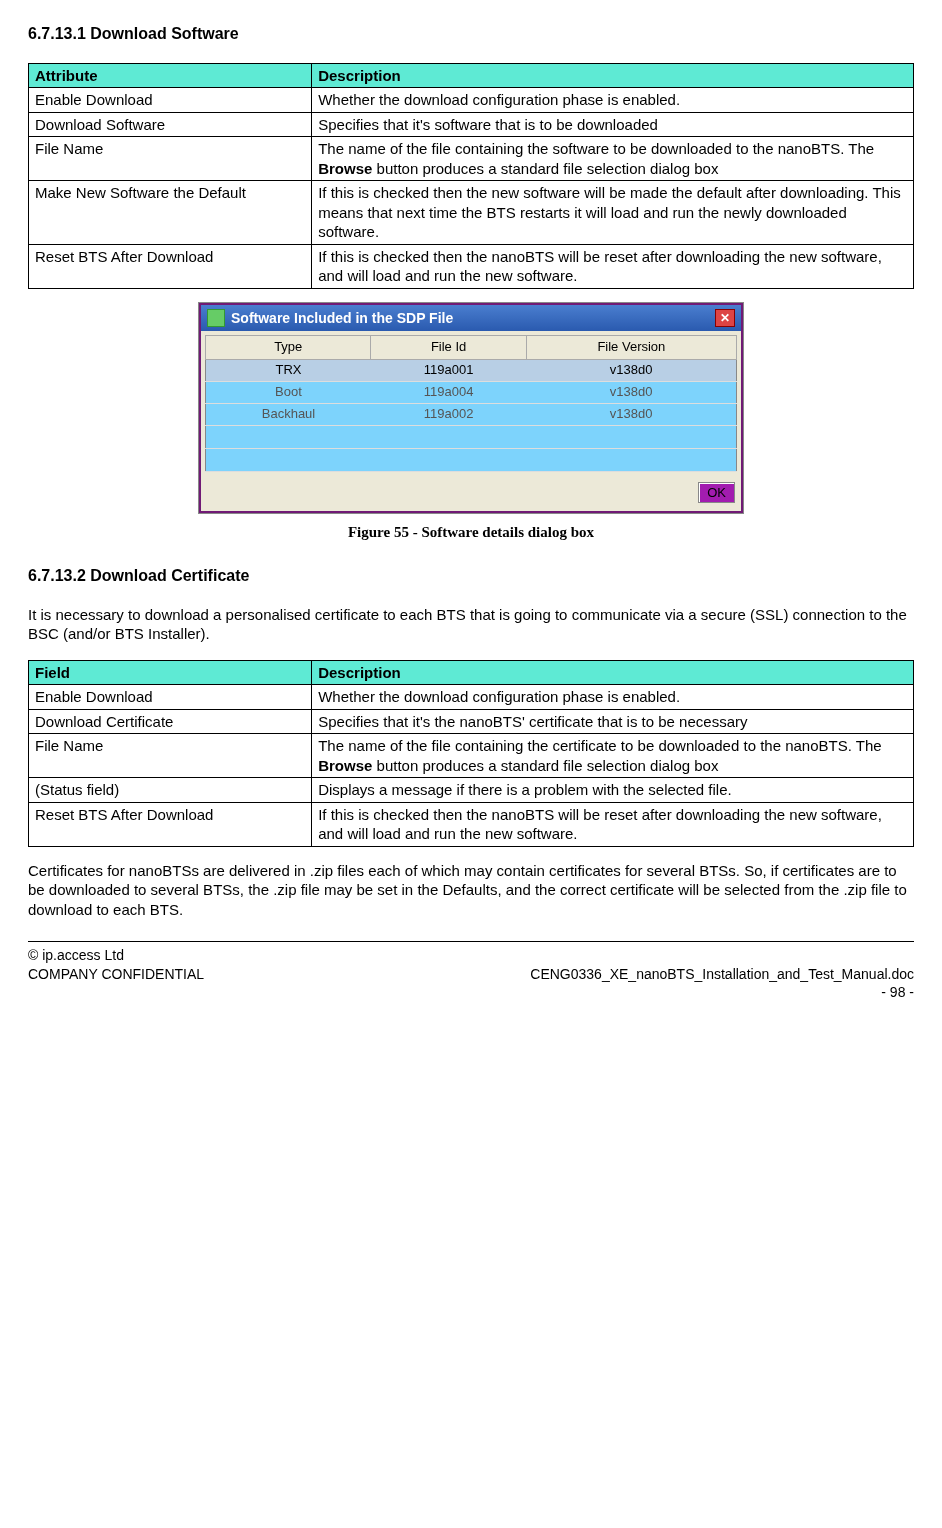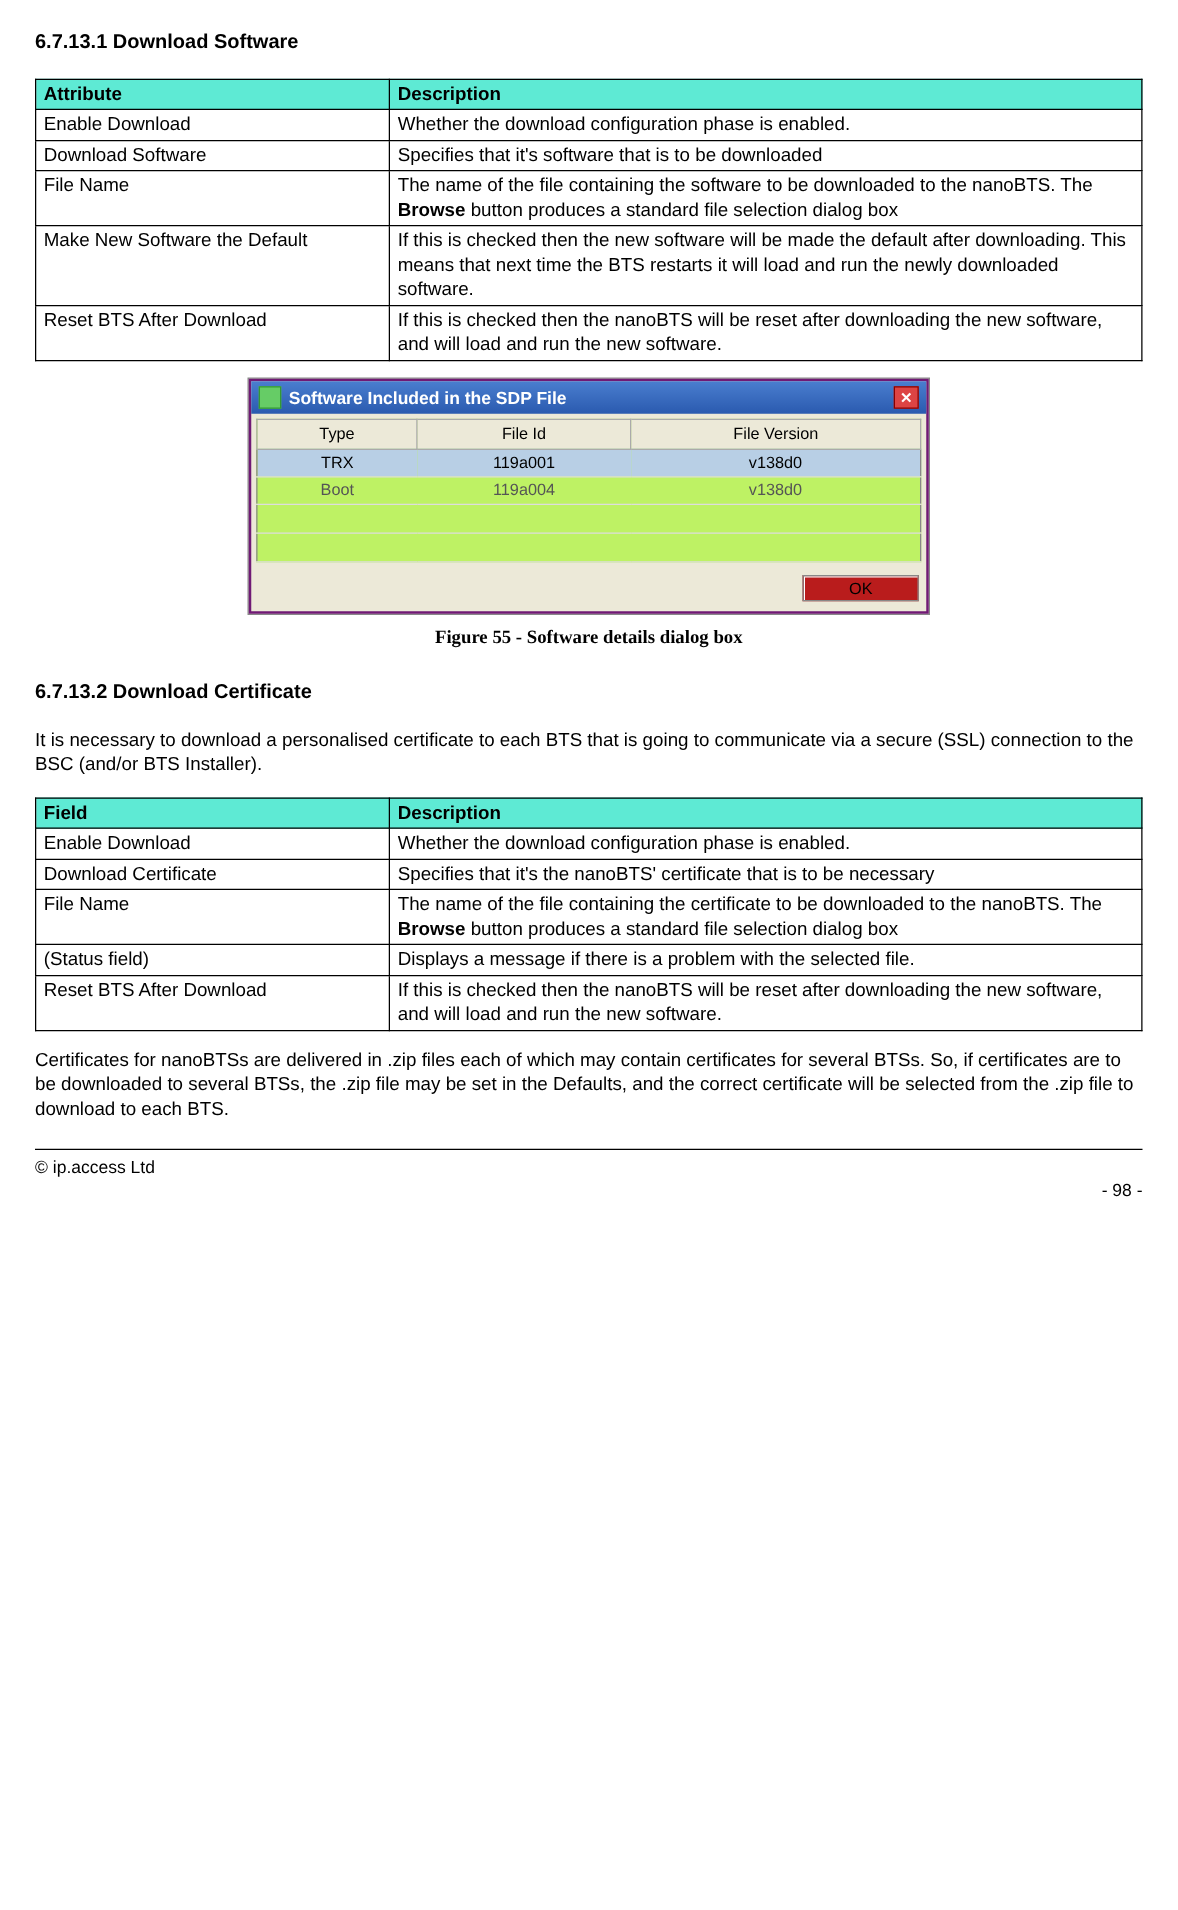"Type" .grid { background: #bef264 -> #7dd3fc }
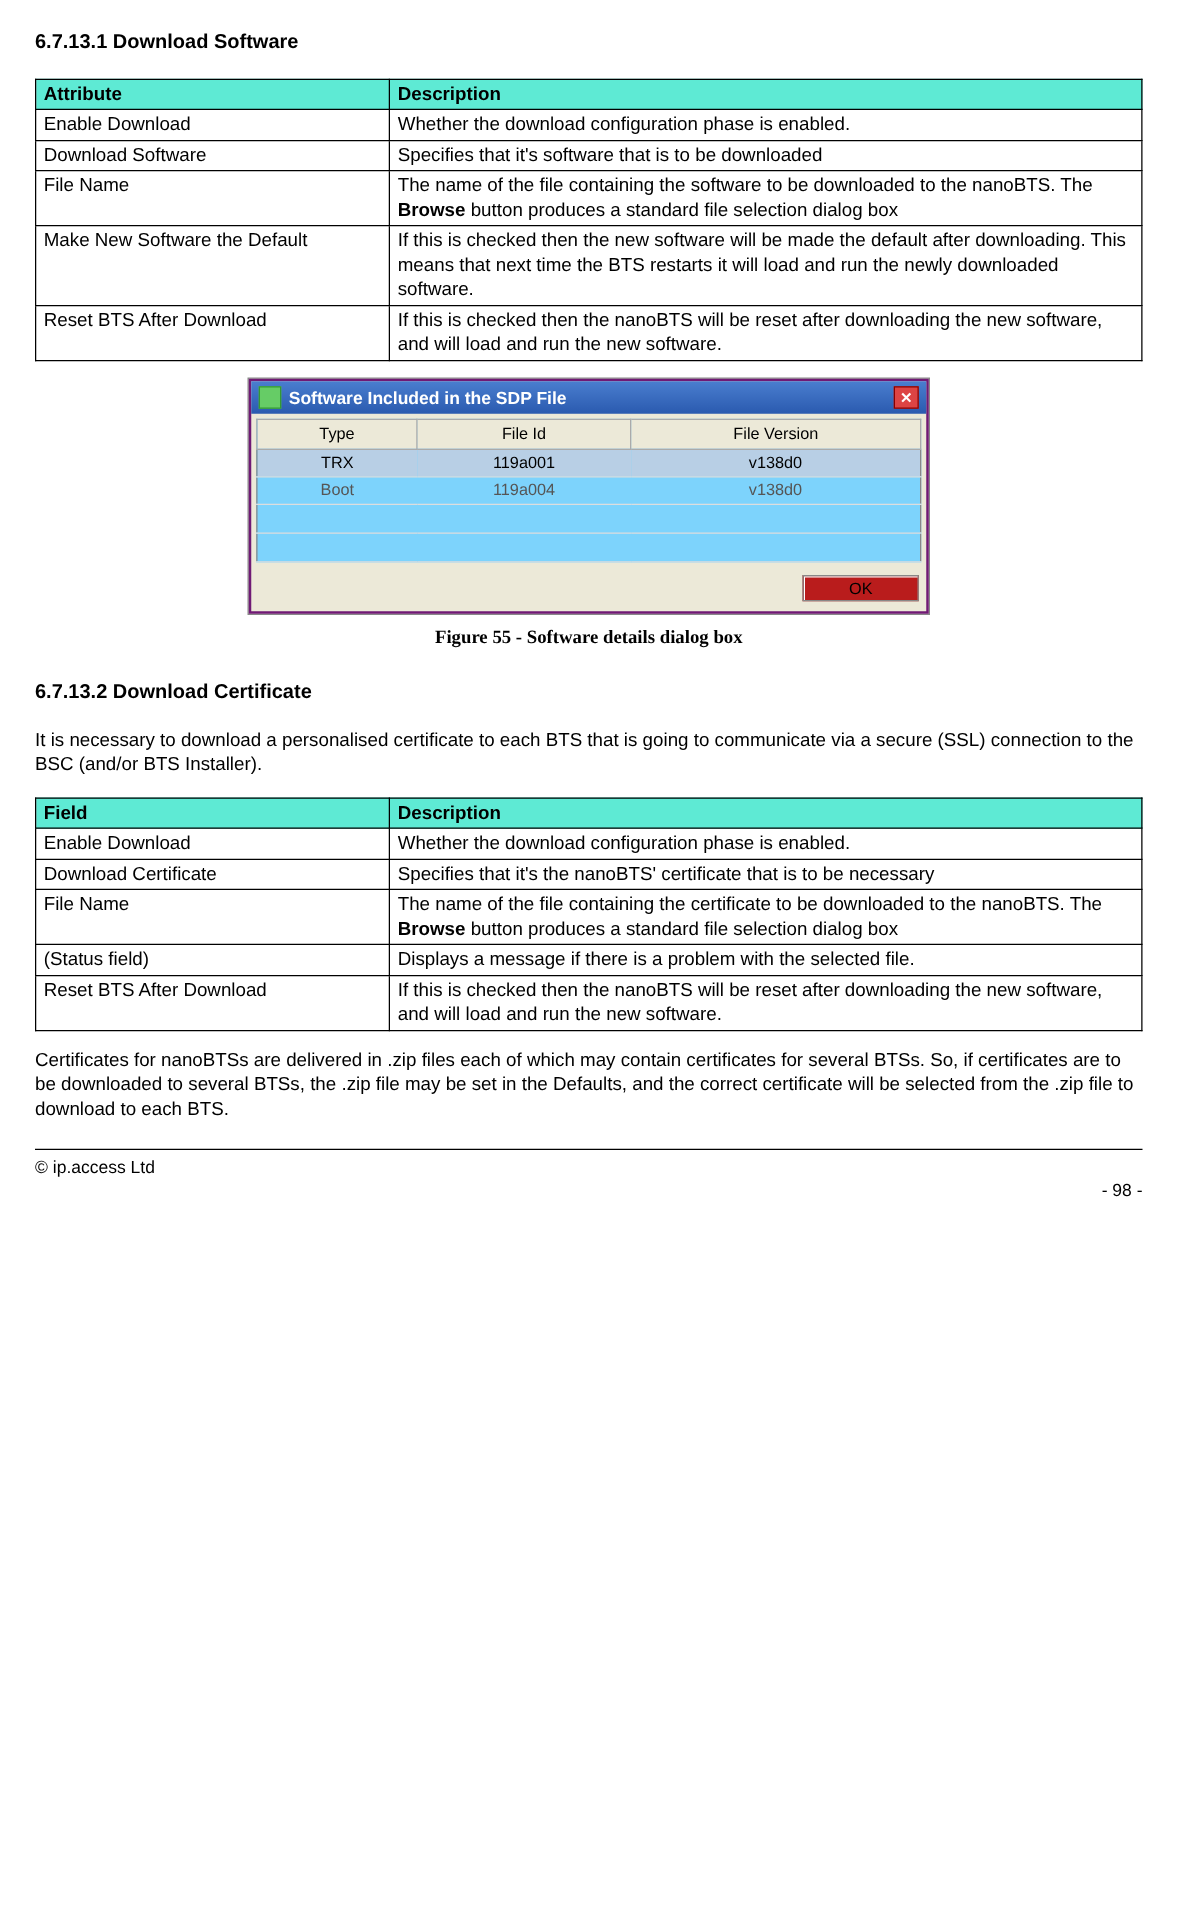"Backhaul" tr { html: none -> <tr> <td>Backhaul</td> <td>119a002</td> <td>v138d0</td> </tr> }
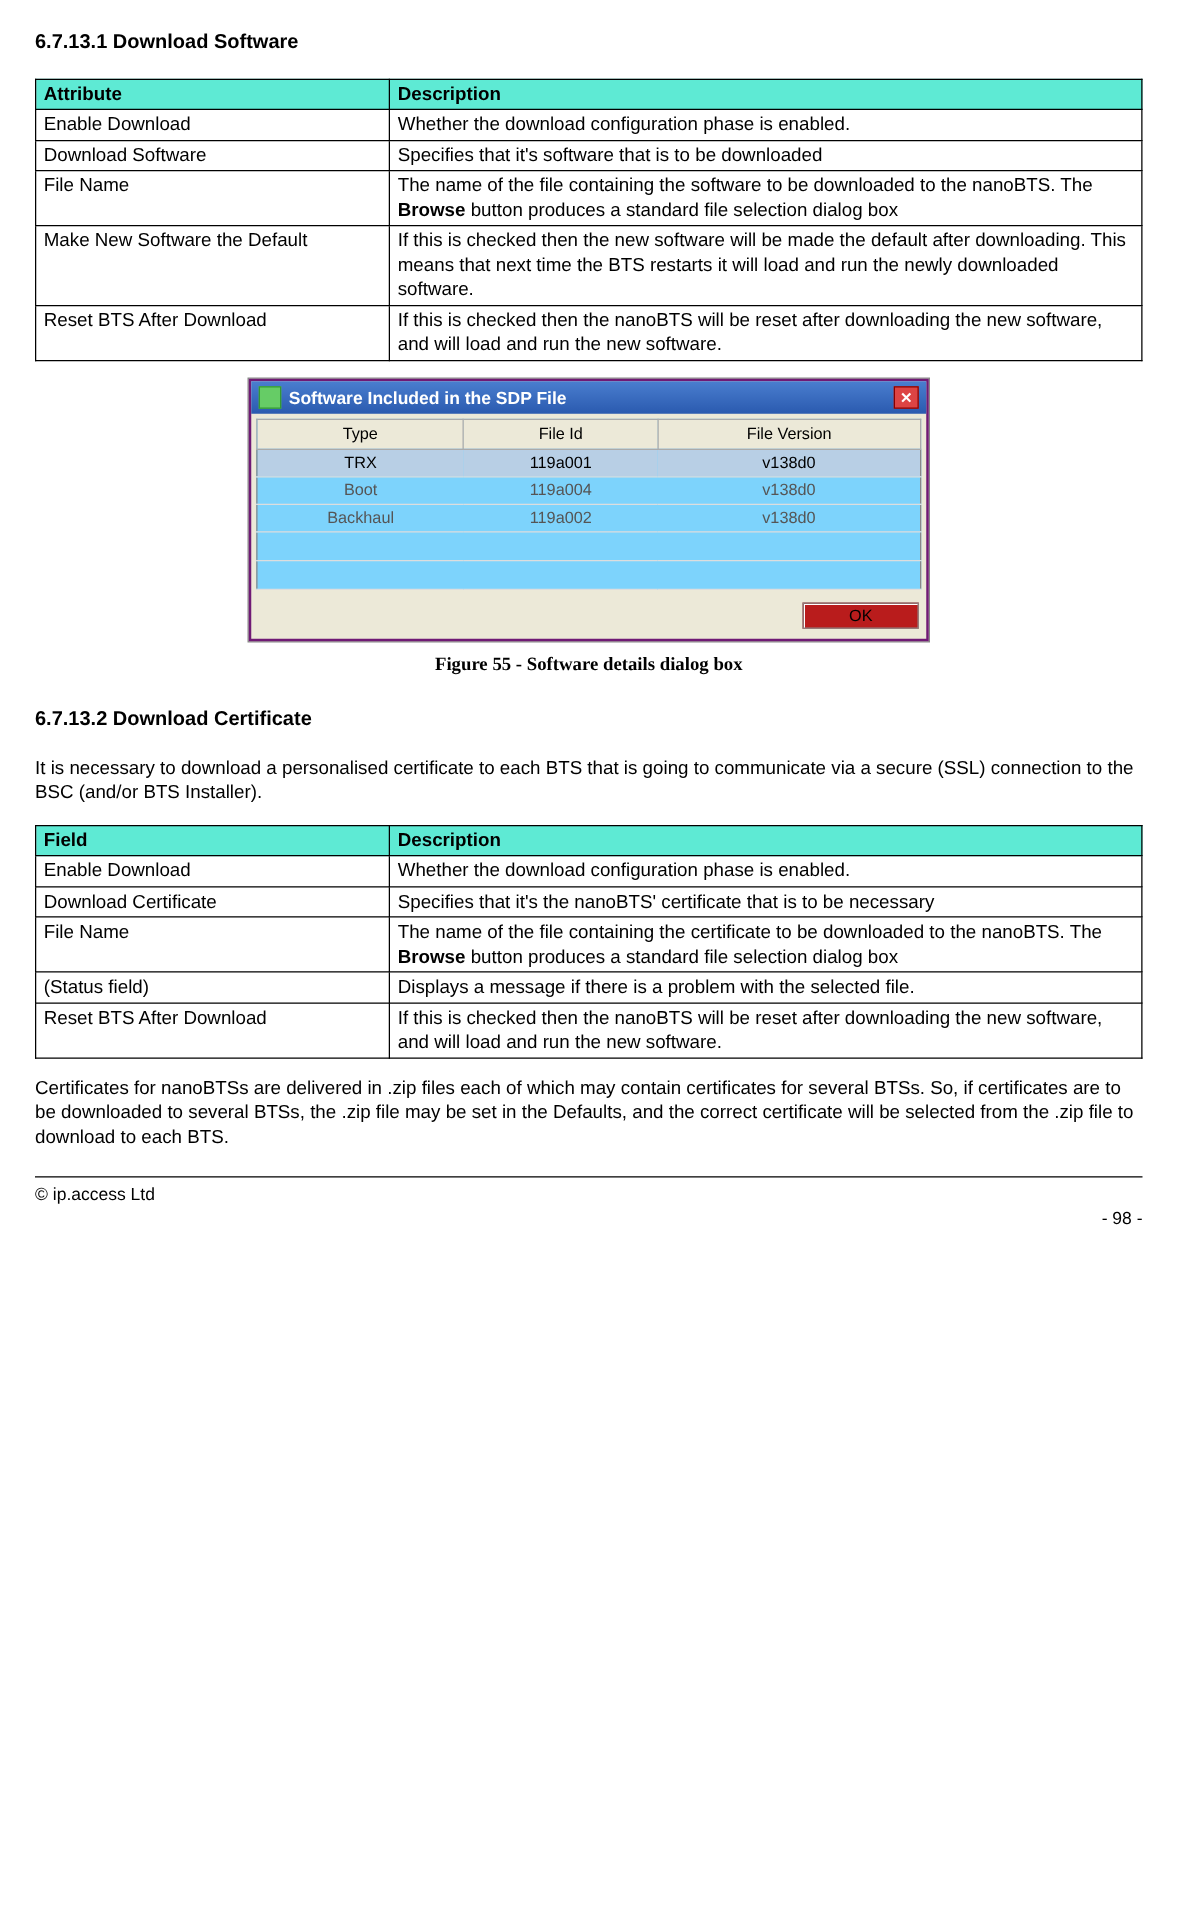"OK" .ok-btn { background: #b91c1c -> #a21caf; padding: 2px 36px -> 2px 8px }
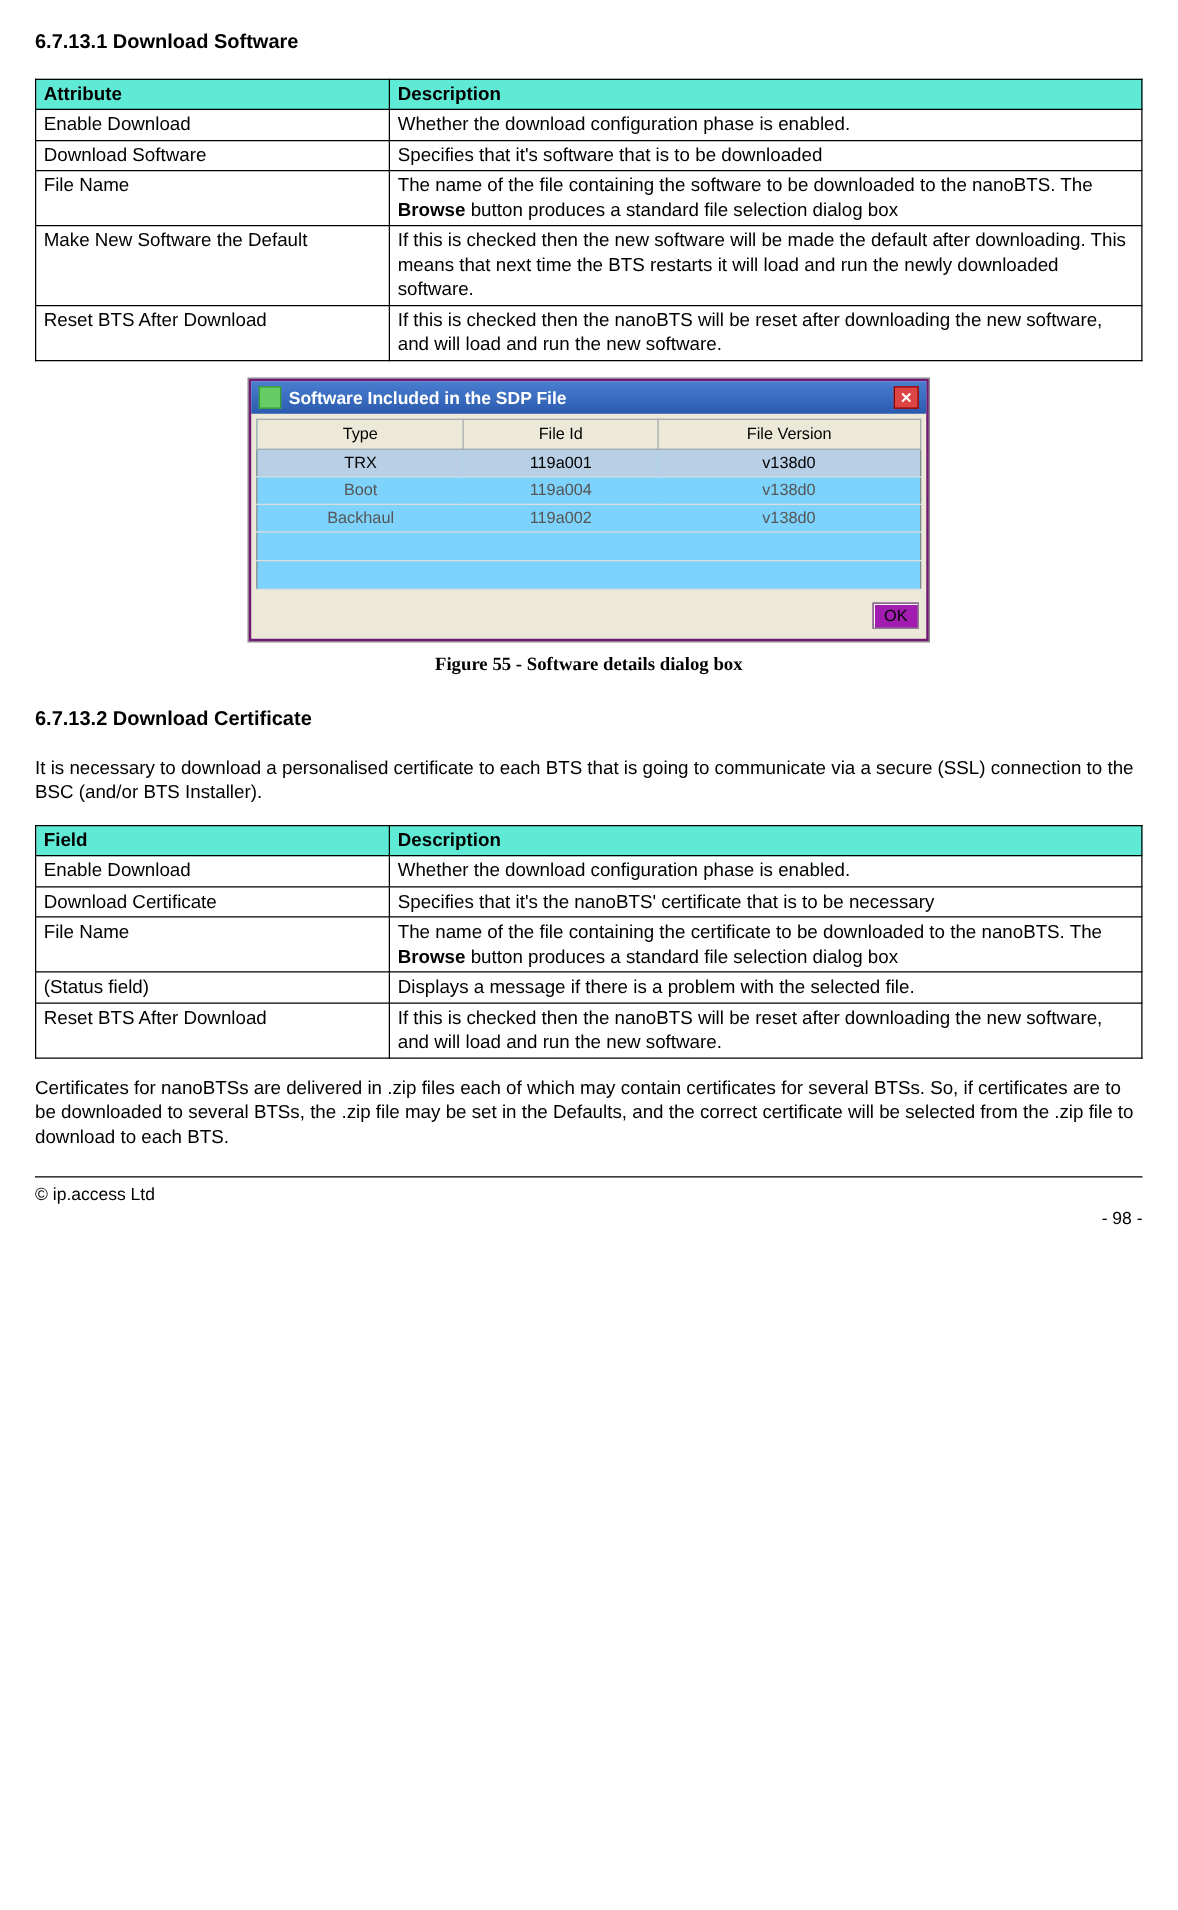"COMPANY CONFIDENTIAL" div.footer-row { html: none -> <div> <span>COMPANY CONFIDENTIAL</span> <span>CENG0336_XE_nanoBTS_Installation_and_Test_Manual.doc</span> </div> }
